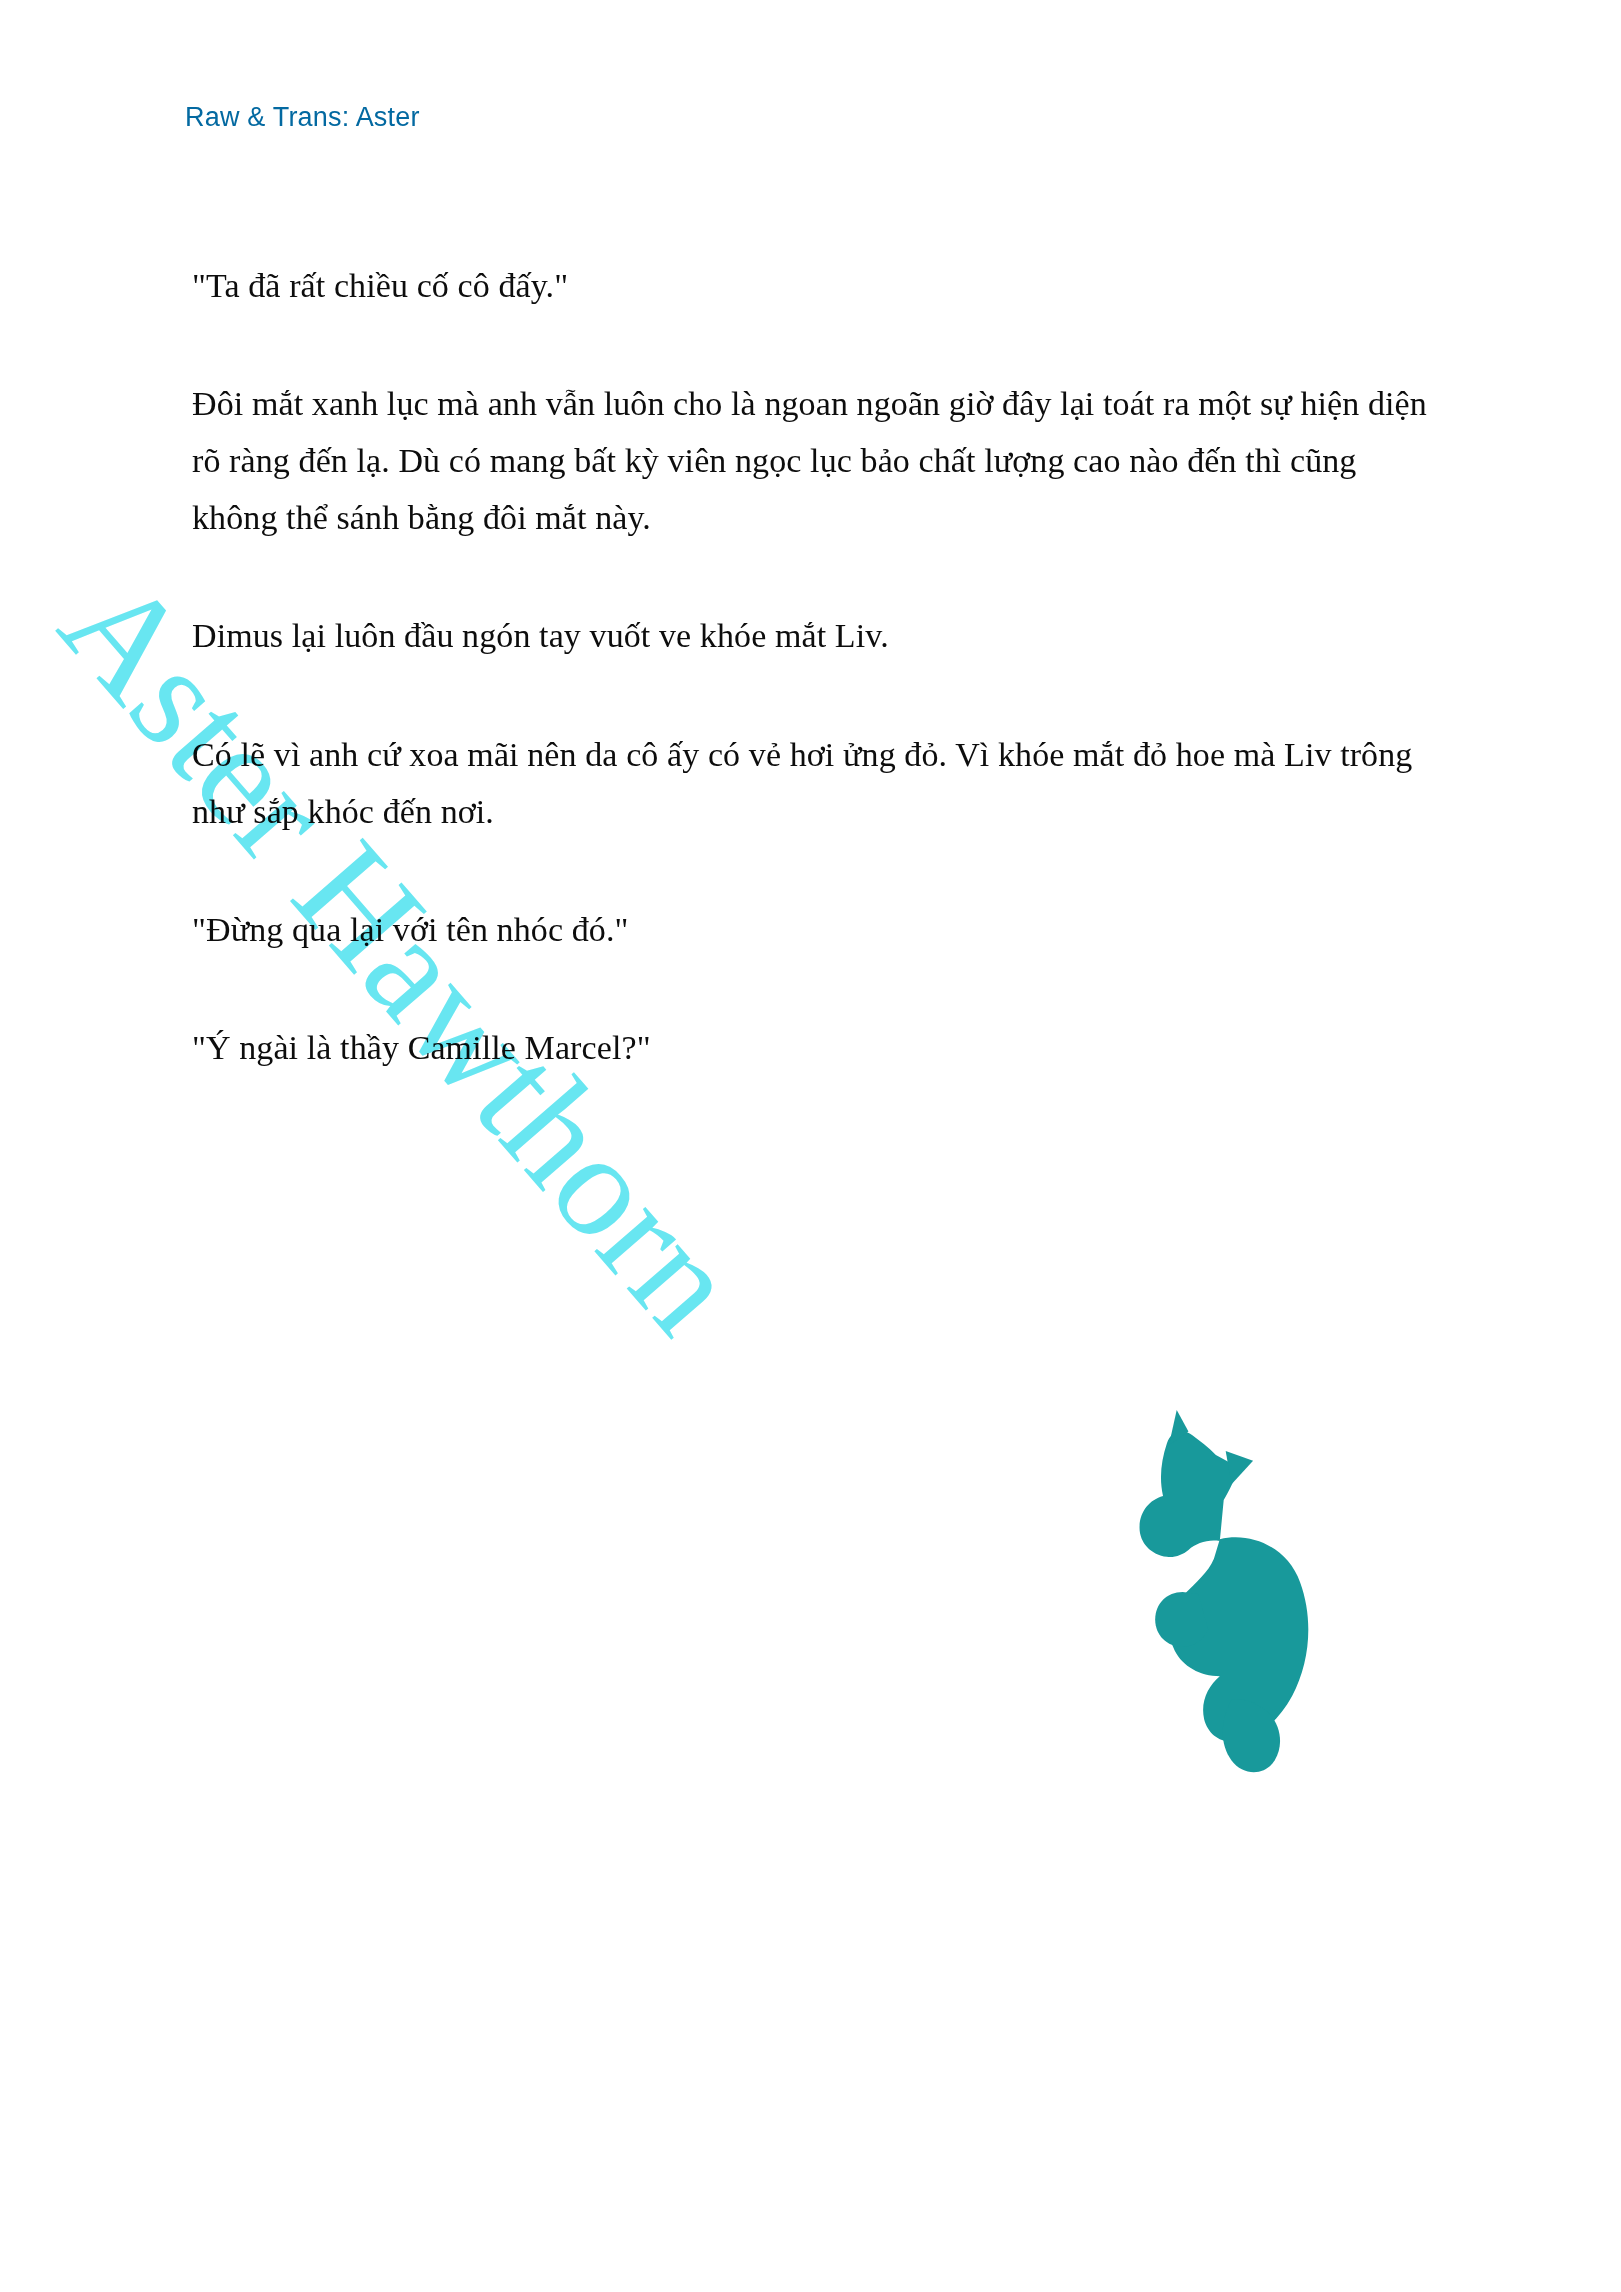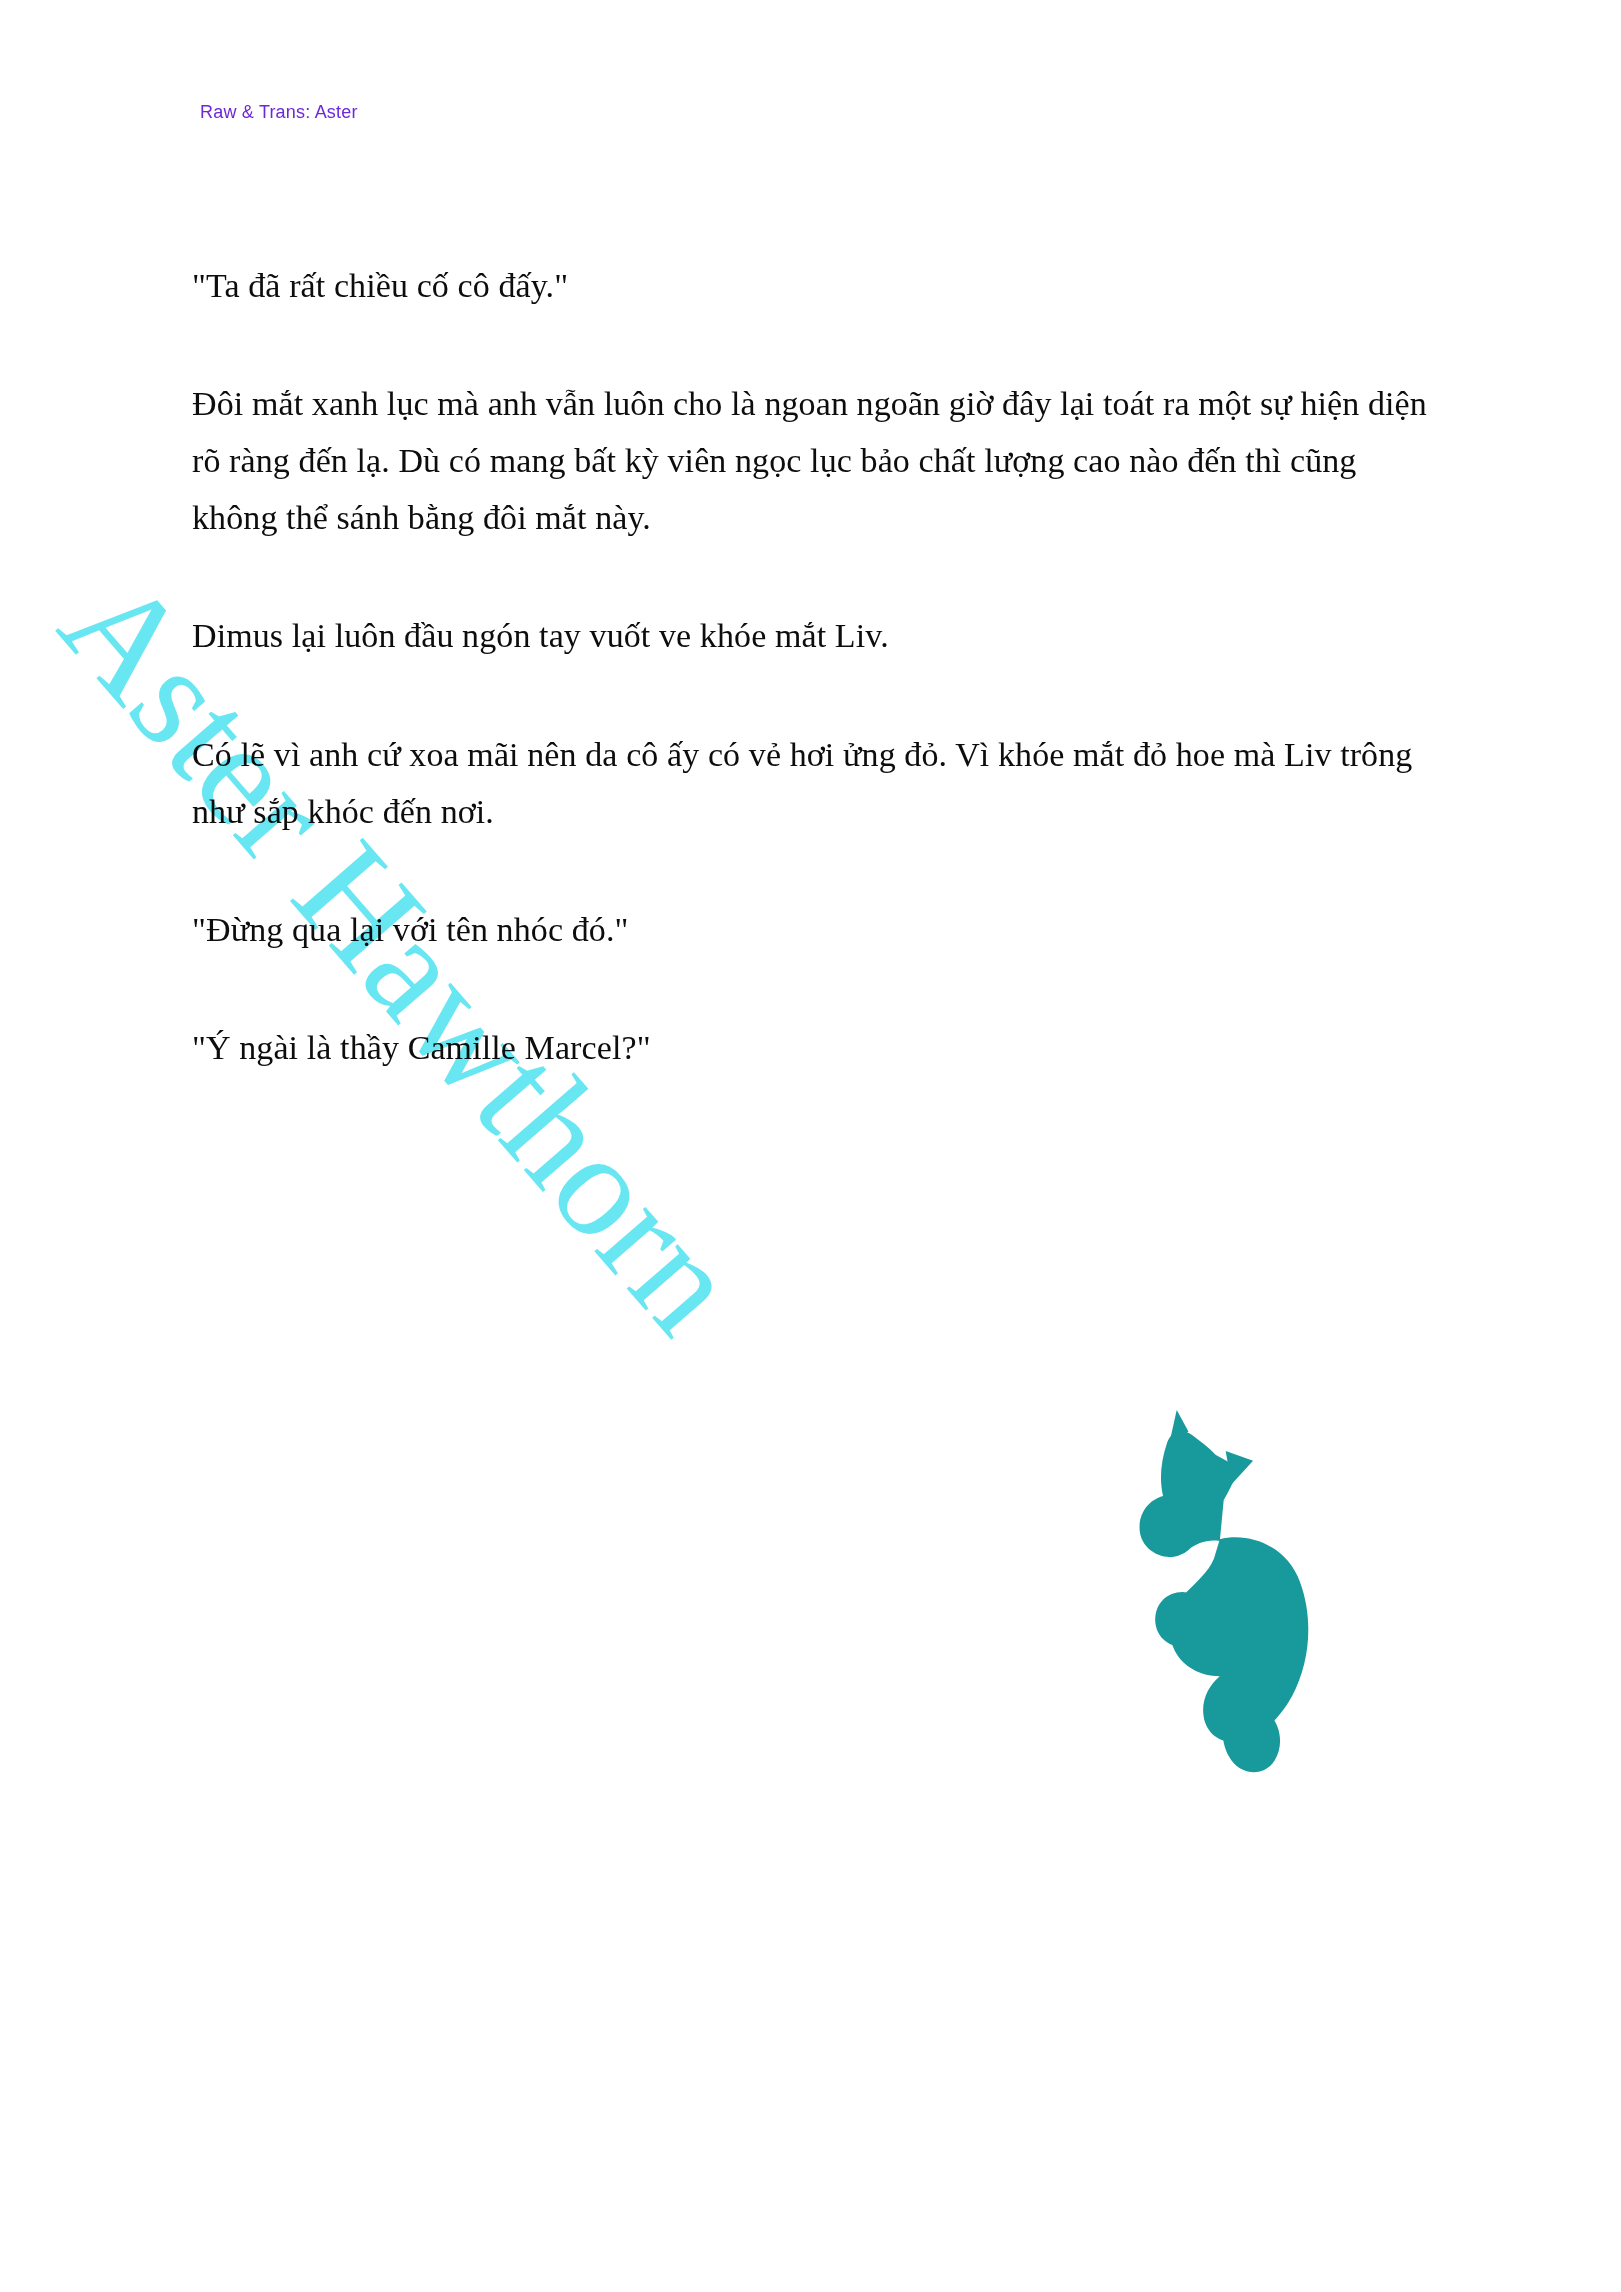"Raw & Trans: Aster" #doc-header { color: #6d28d9 -> #0369a1; font-size: 18px -> 27px; left: 200px -> 185px }
